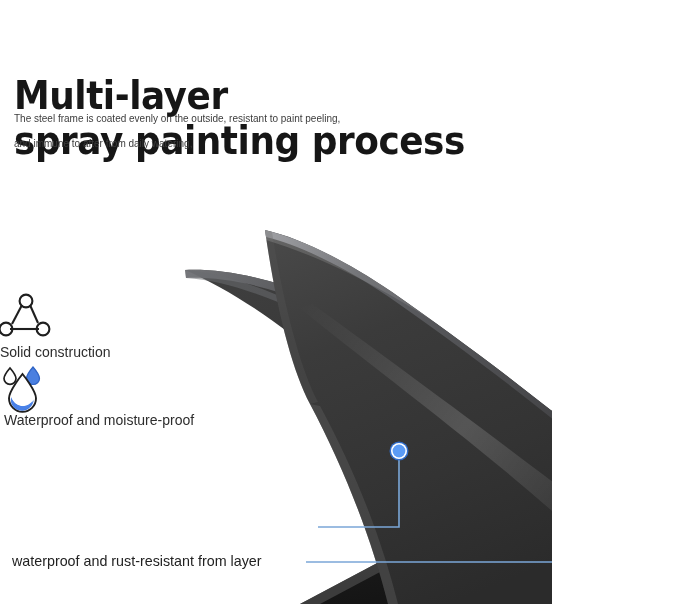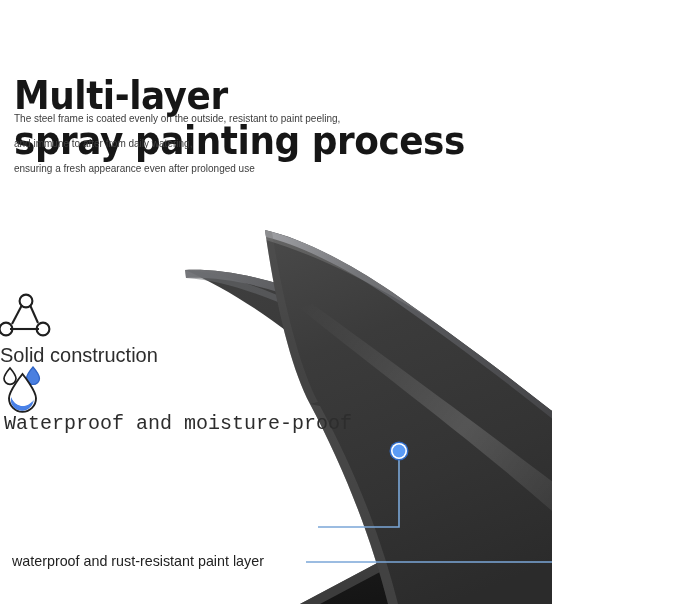"ensuring a fresh appearance even" span { html: <span>ensuring a fresh appearance even after prolonged use</span> -> none }
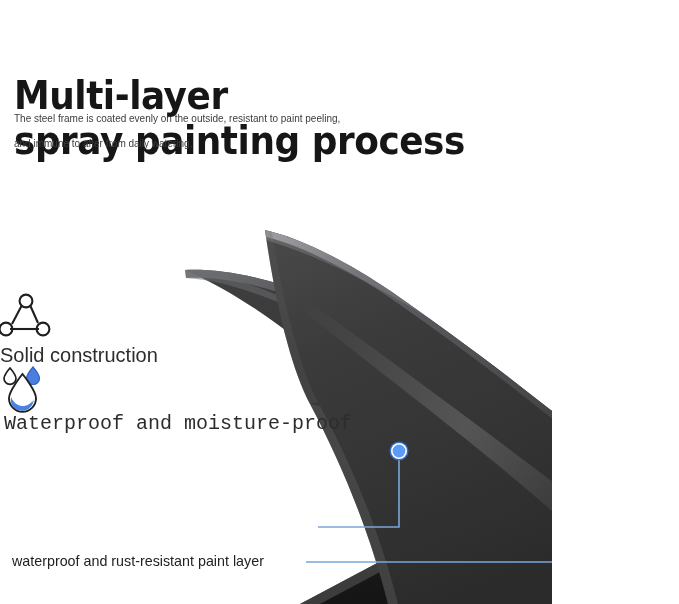"Solid construction" .feature .flabel { font-size: 20px -> 14px }
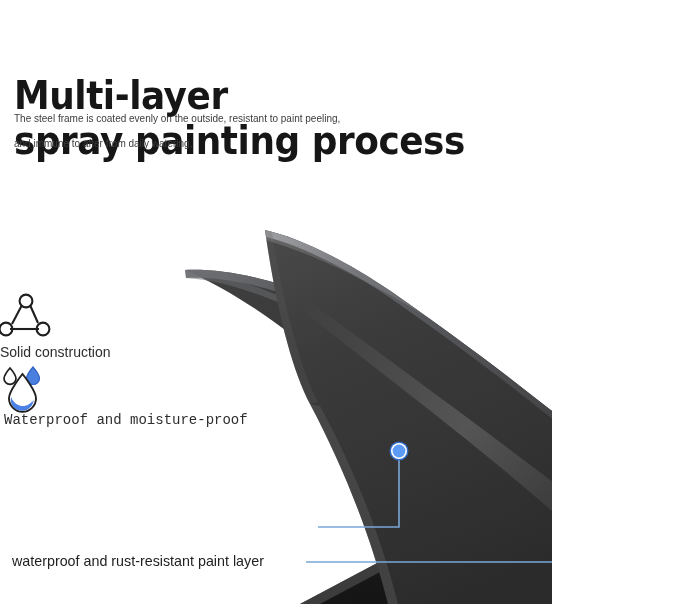"Waterproof and moisture-proof" #feat-water .flabel { font-family: Liberation Mono, monospace -> none }
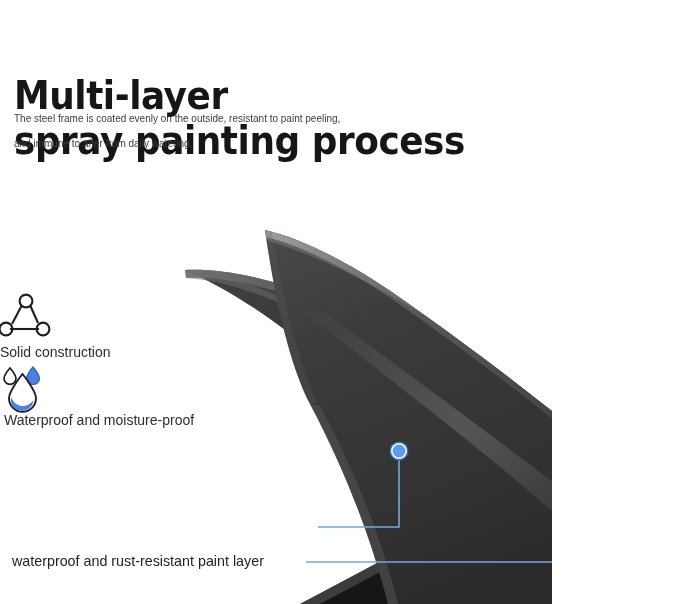"waterproof and rust-resistant paint" div.callout-label { text: paint -> from }
